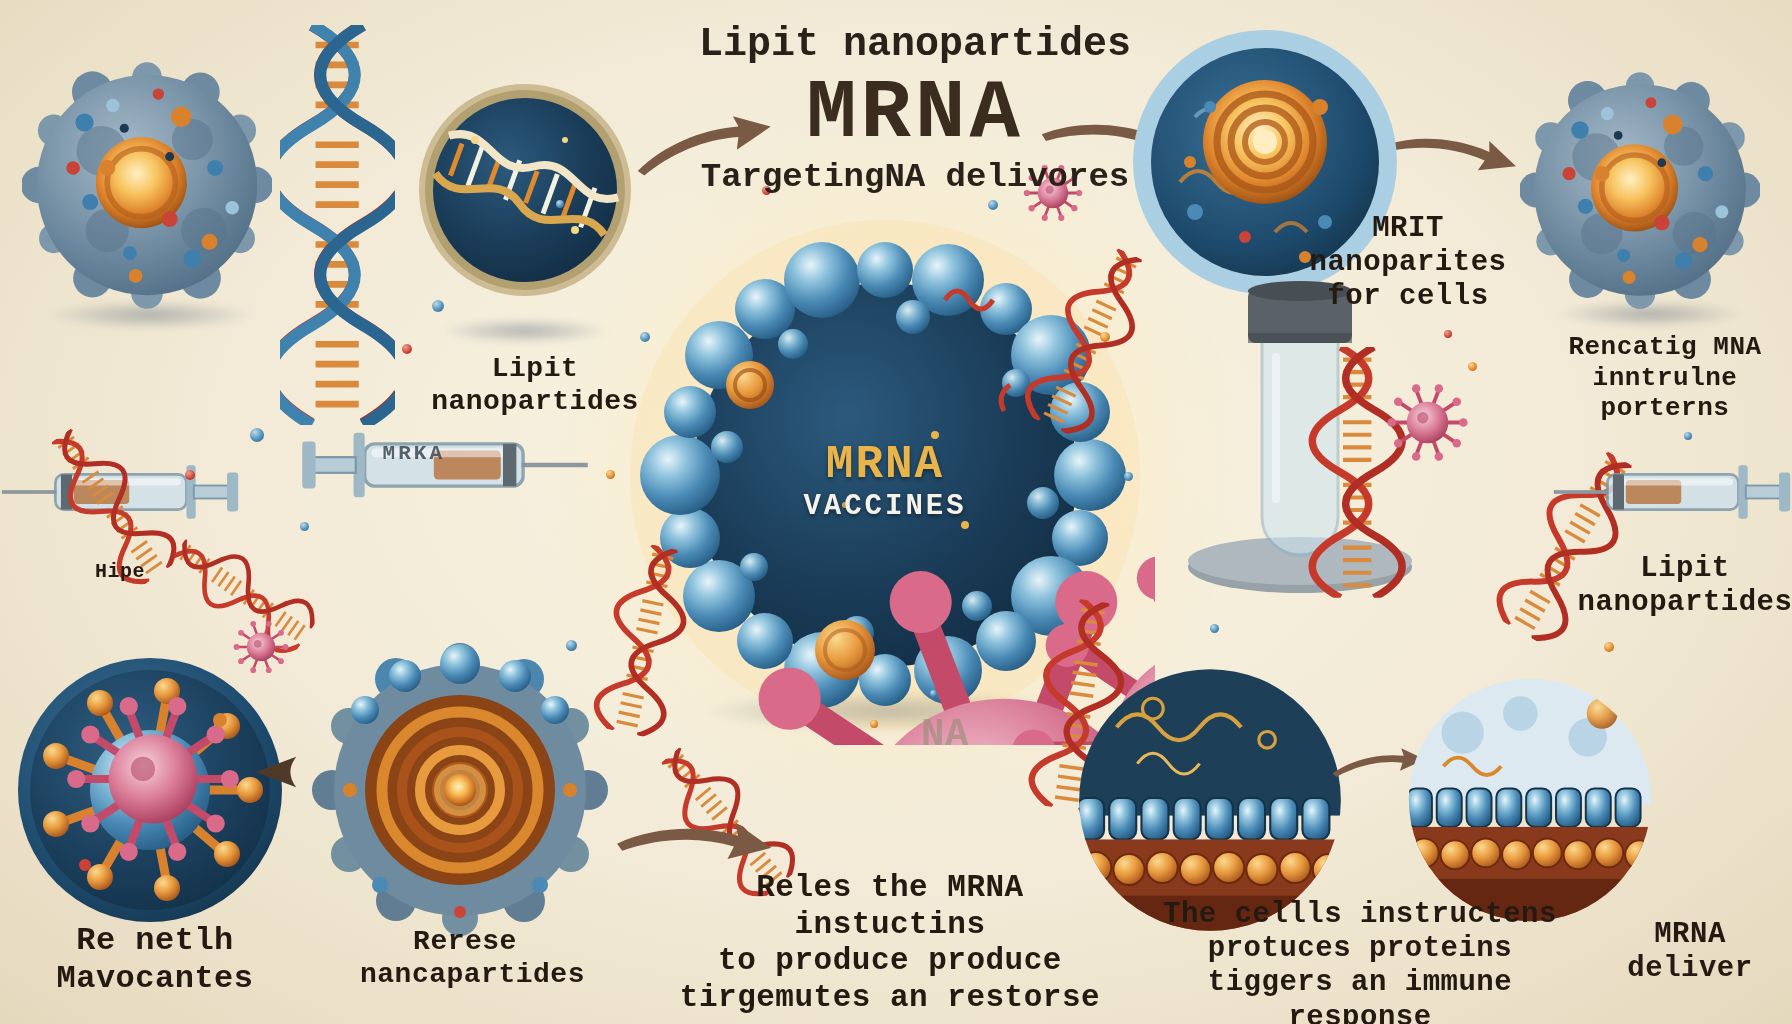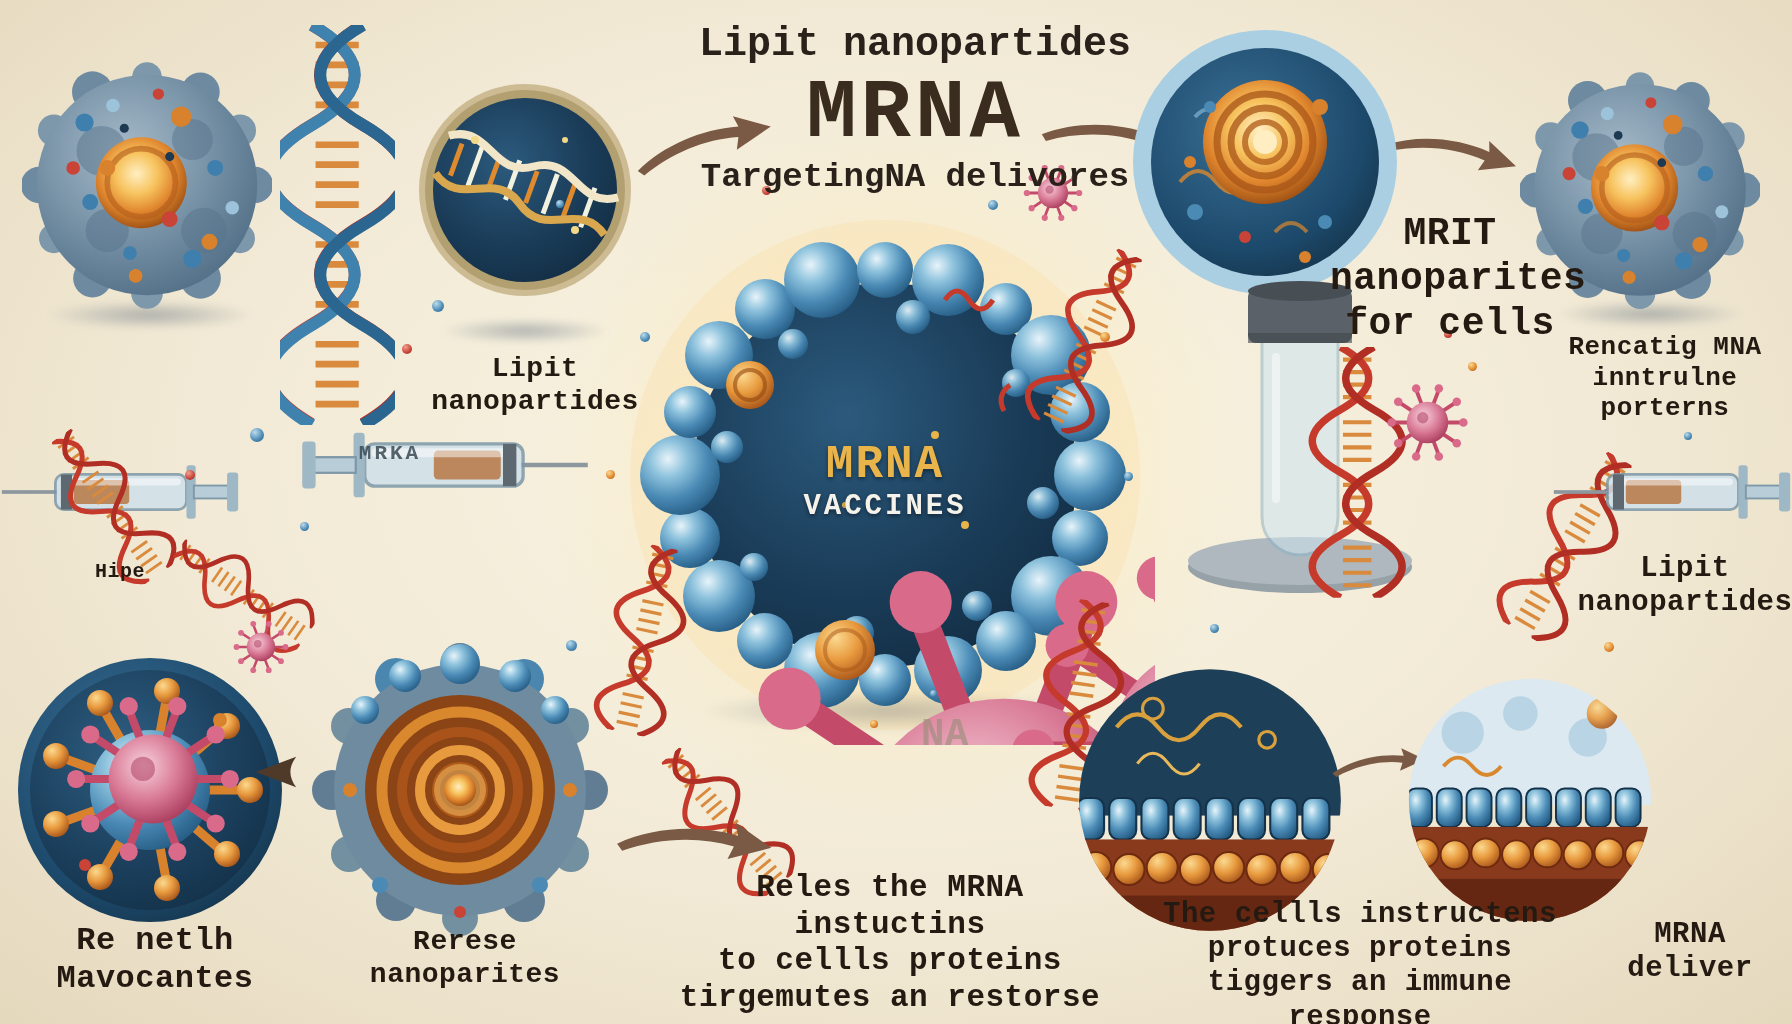"MRIT" div.label { font-size: 38px -> 29px; left: 1330px -> 1288px }
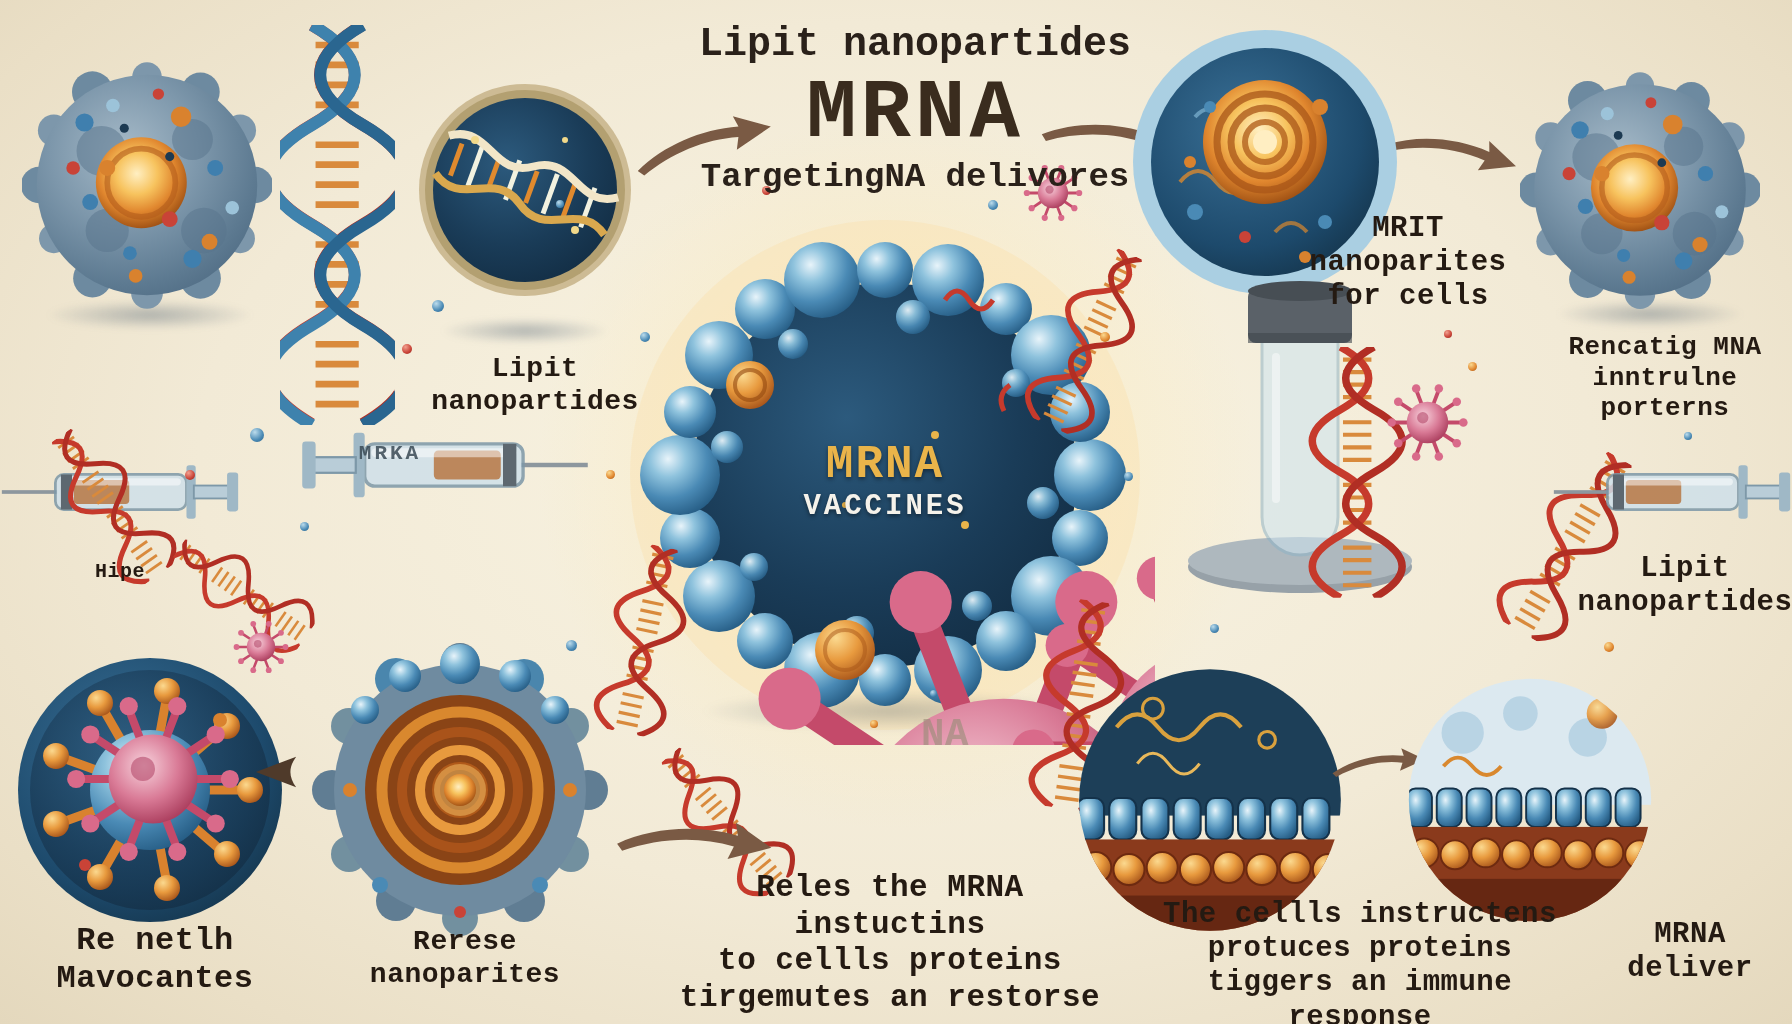"MRKA" div.label { text-align: center -> right }
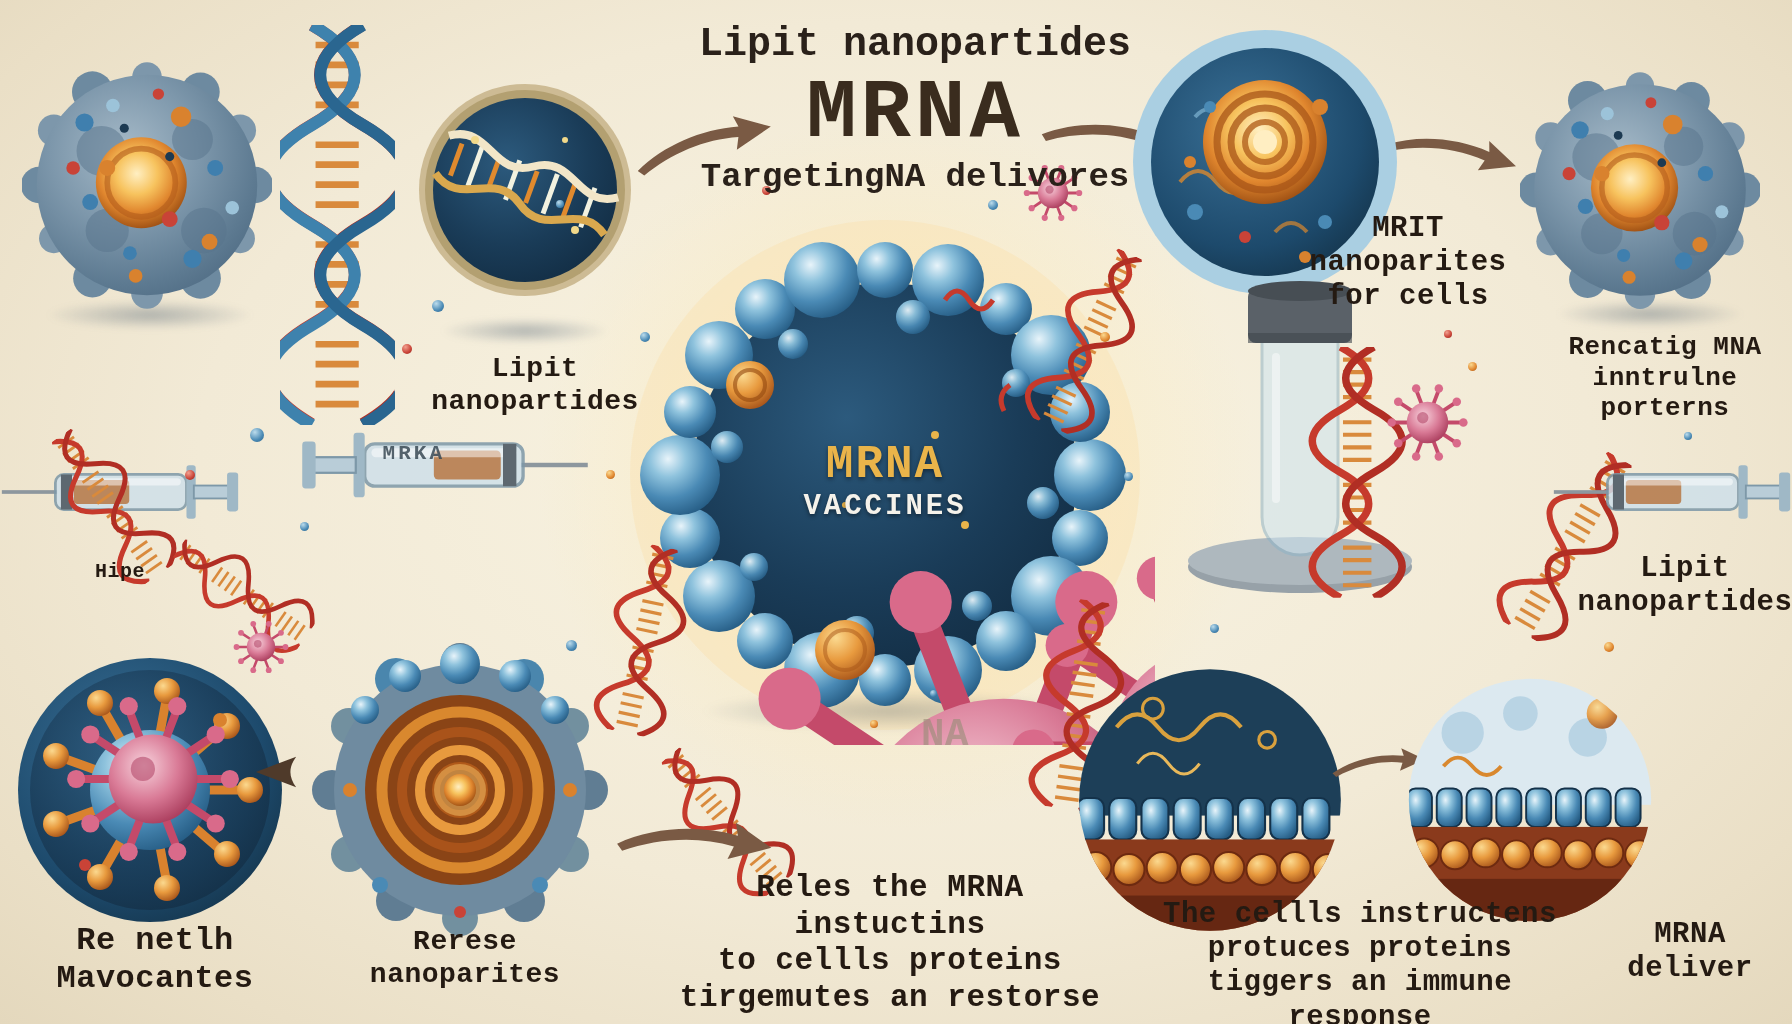"Reles the MRNA instuctins" div.label { text: cellls proteins -> produce produce }
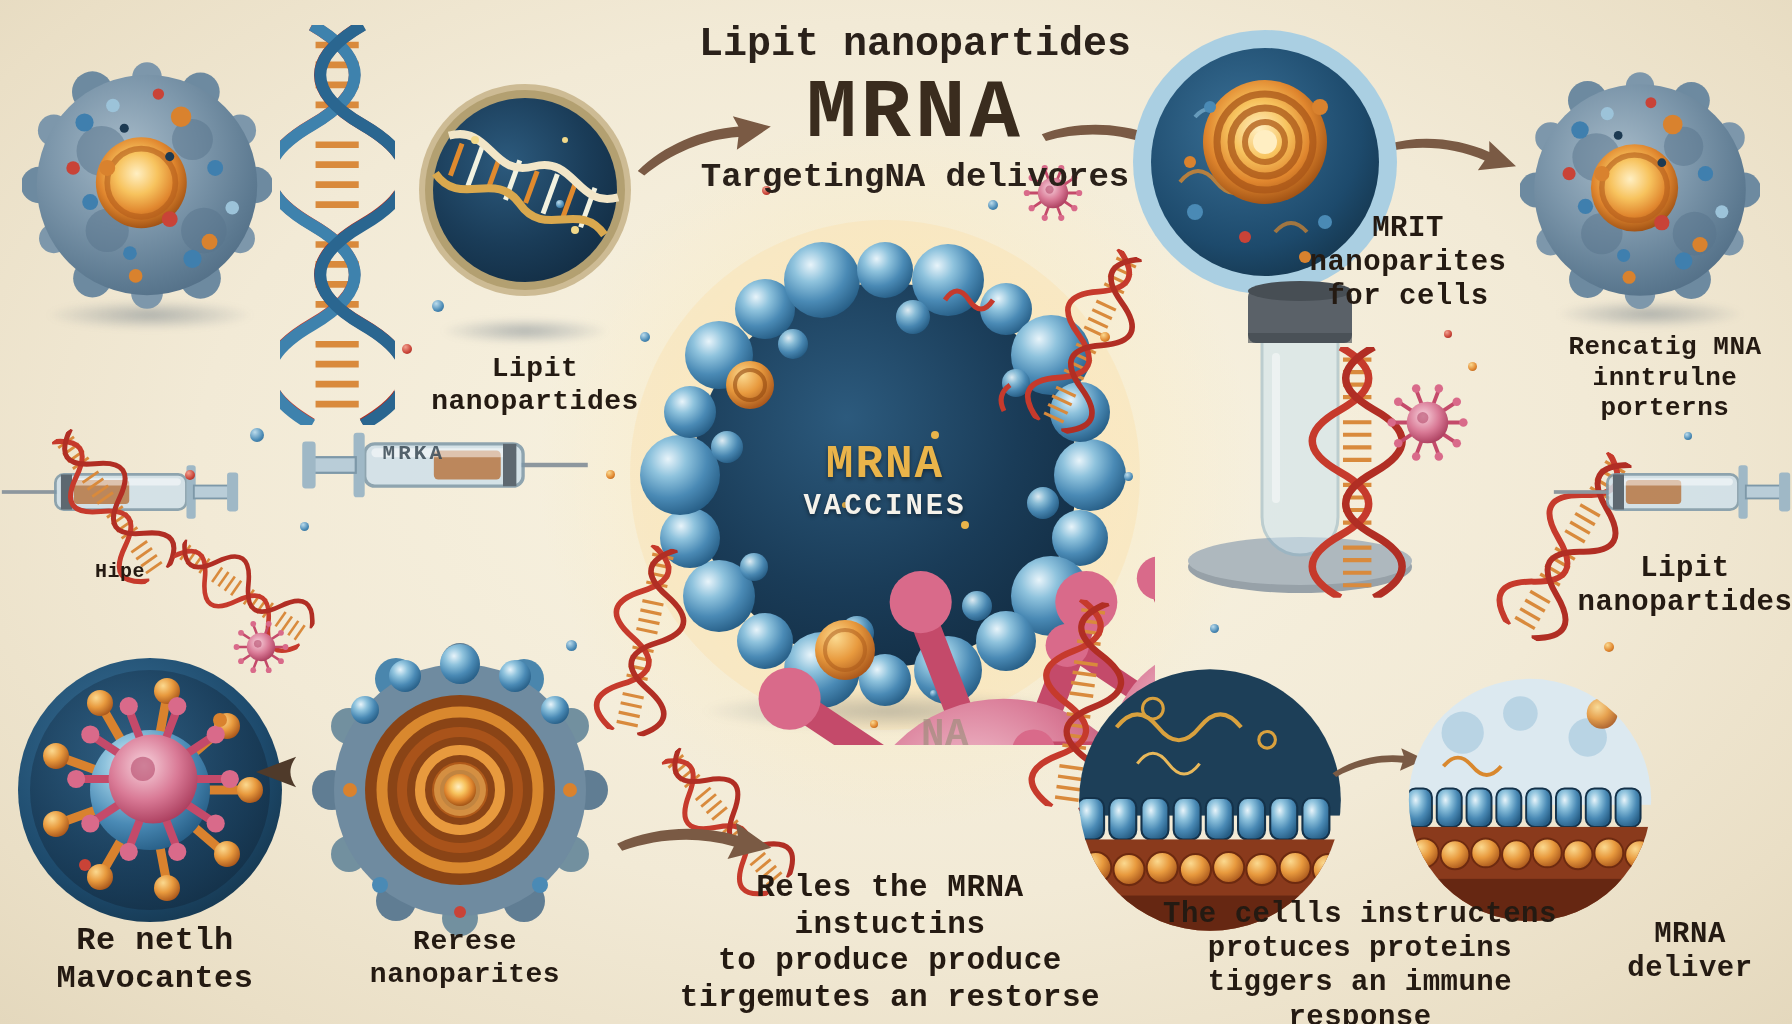"Rerese" div.label { text: nanoparites -> nancapartides }
